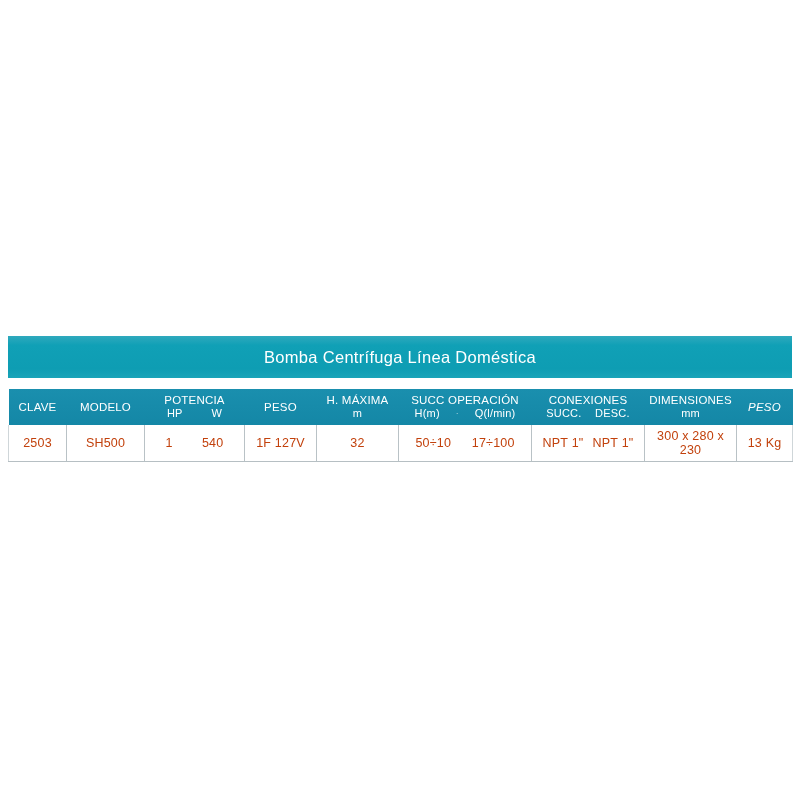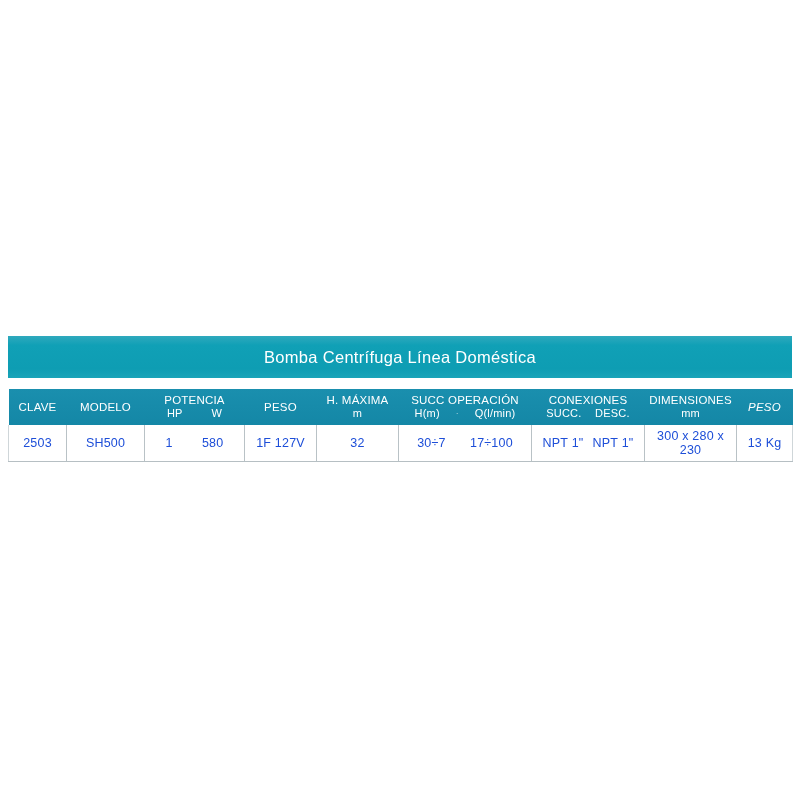"2503" .spec-table tbody td { color: #1d4ed8 -> #c2410c }
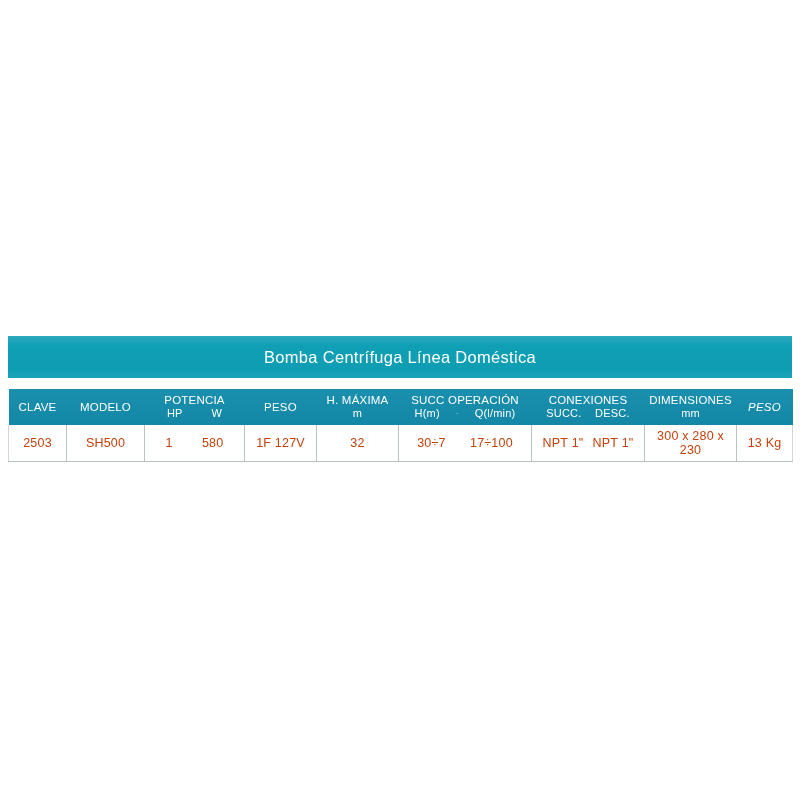"580" span { text: 580 -> 540 }
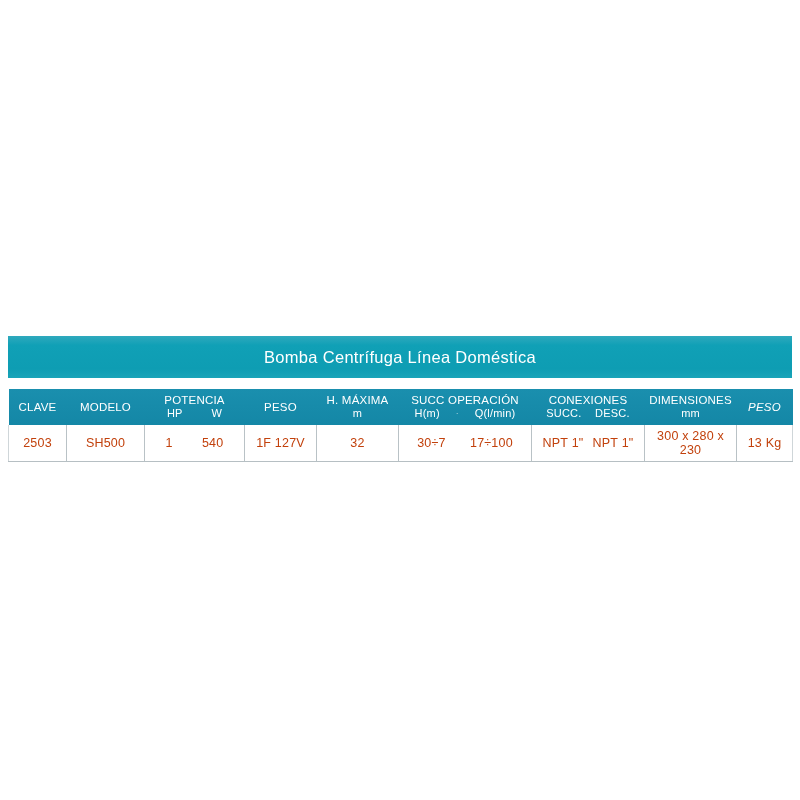"30÷7" span { text: 30÷7 -> 50÷10 }
